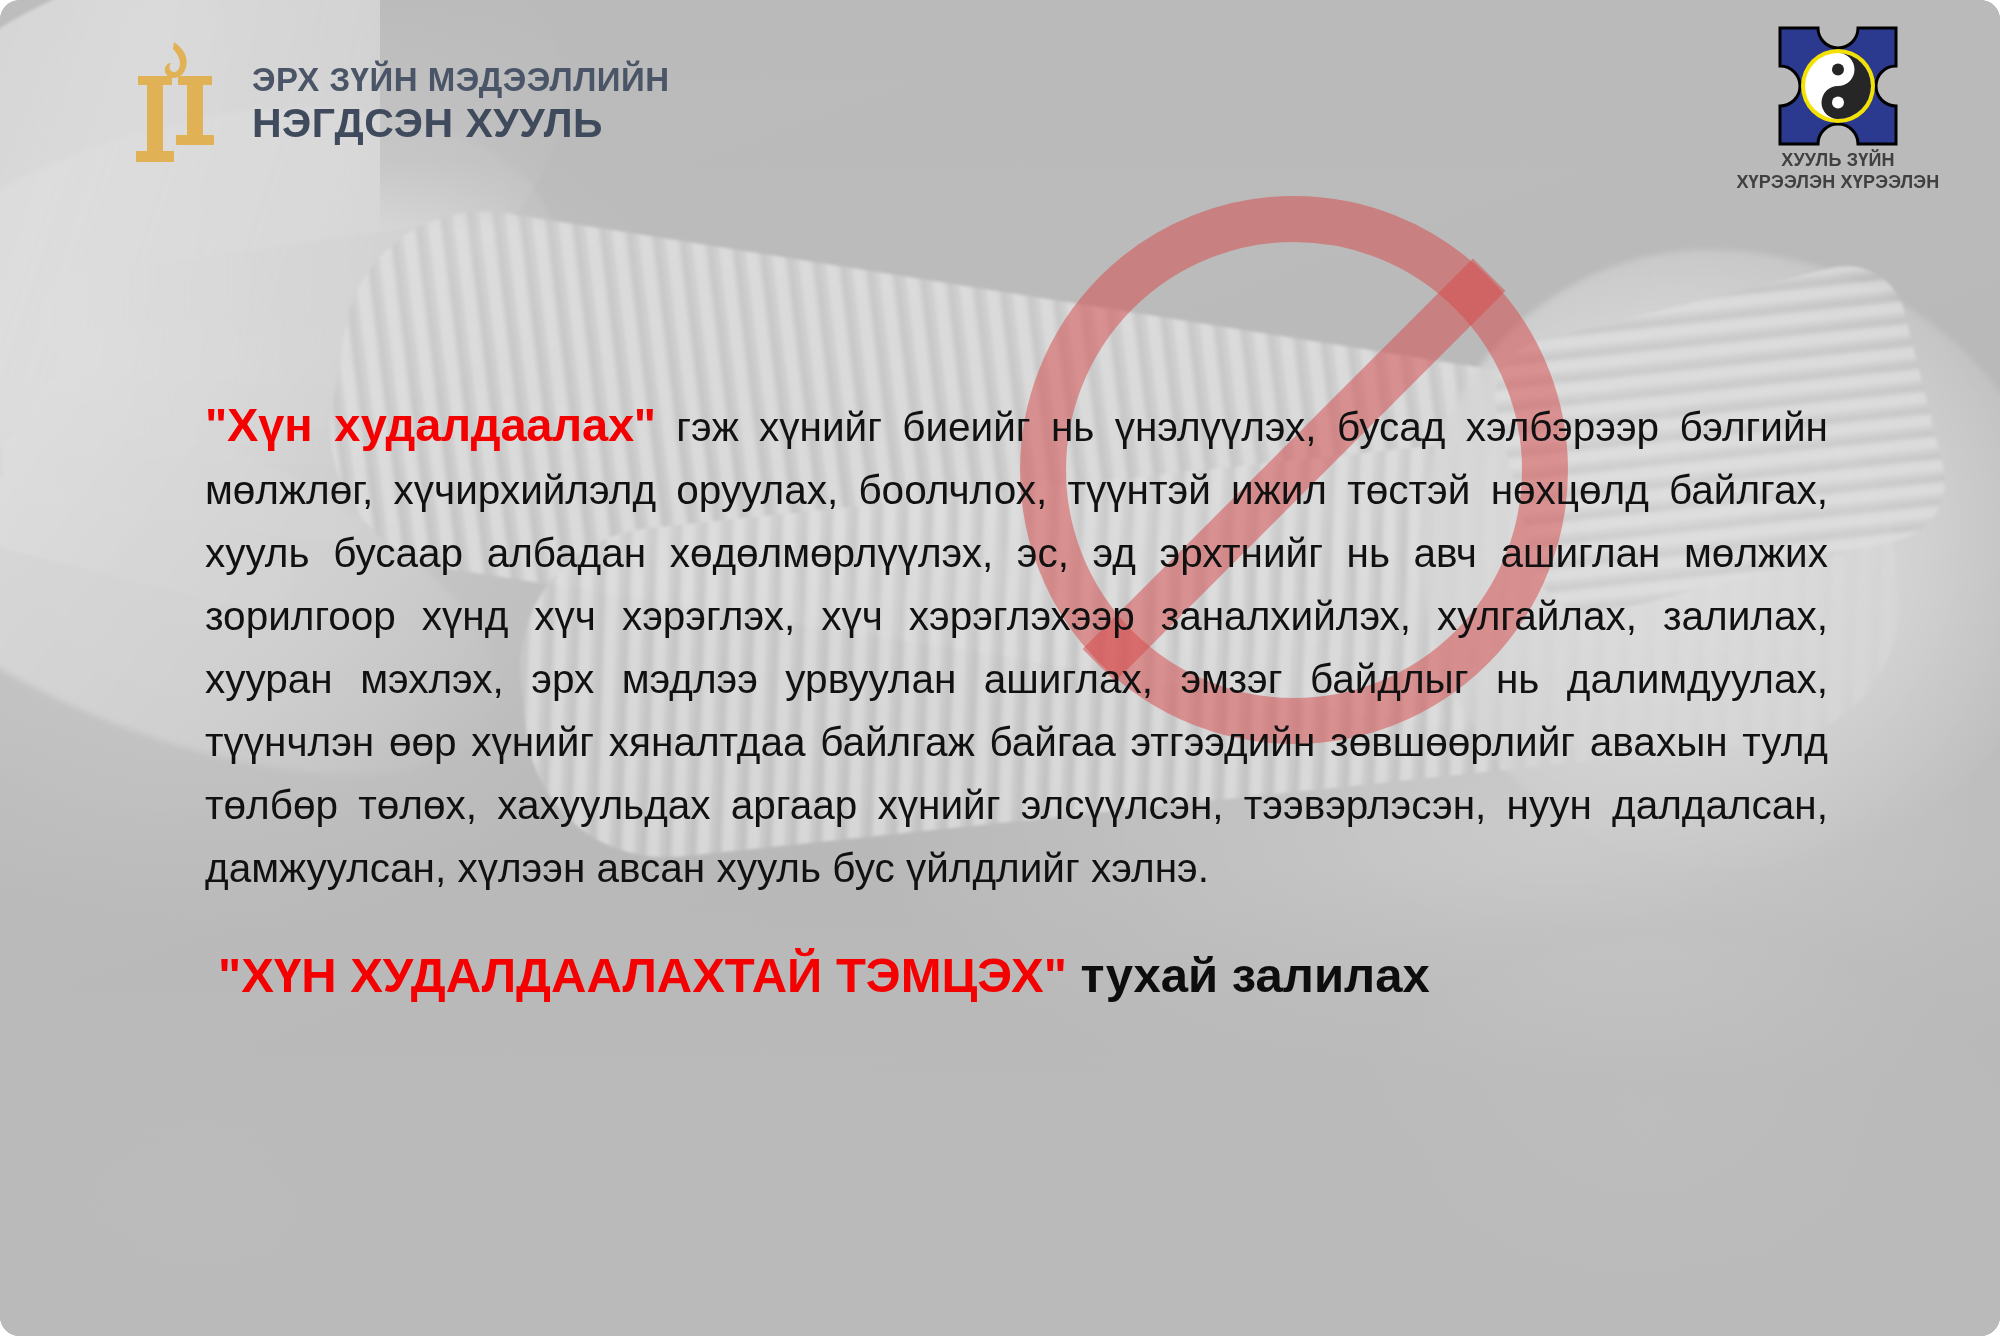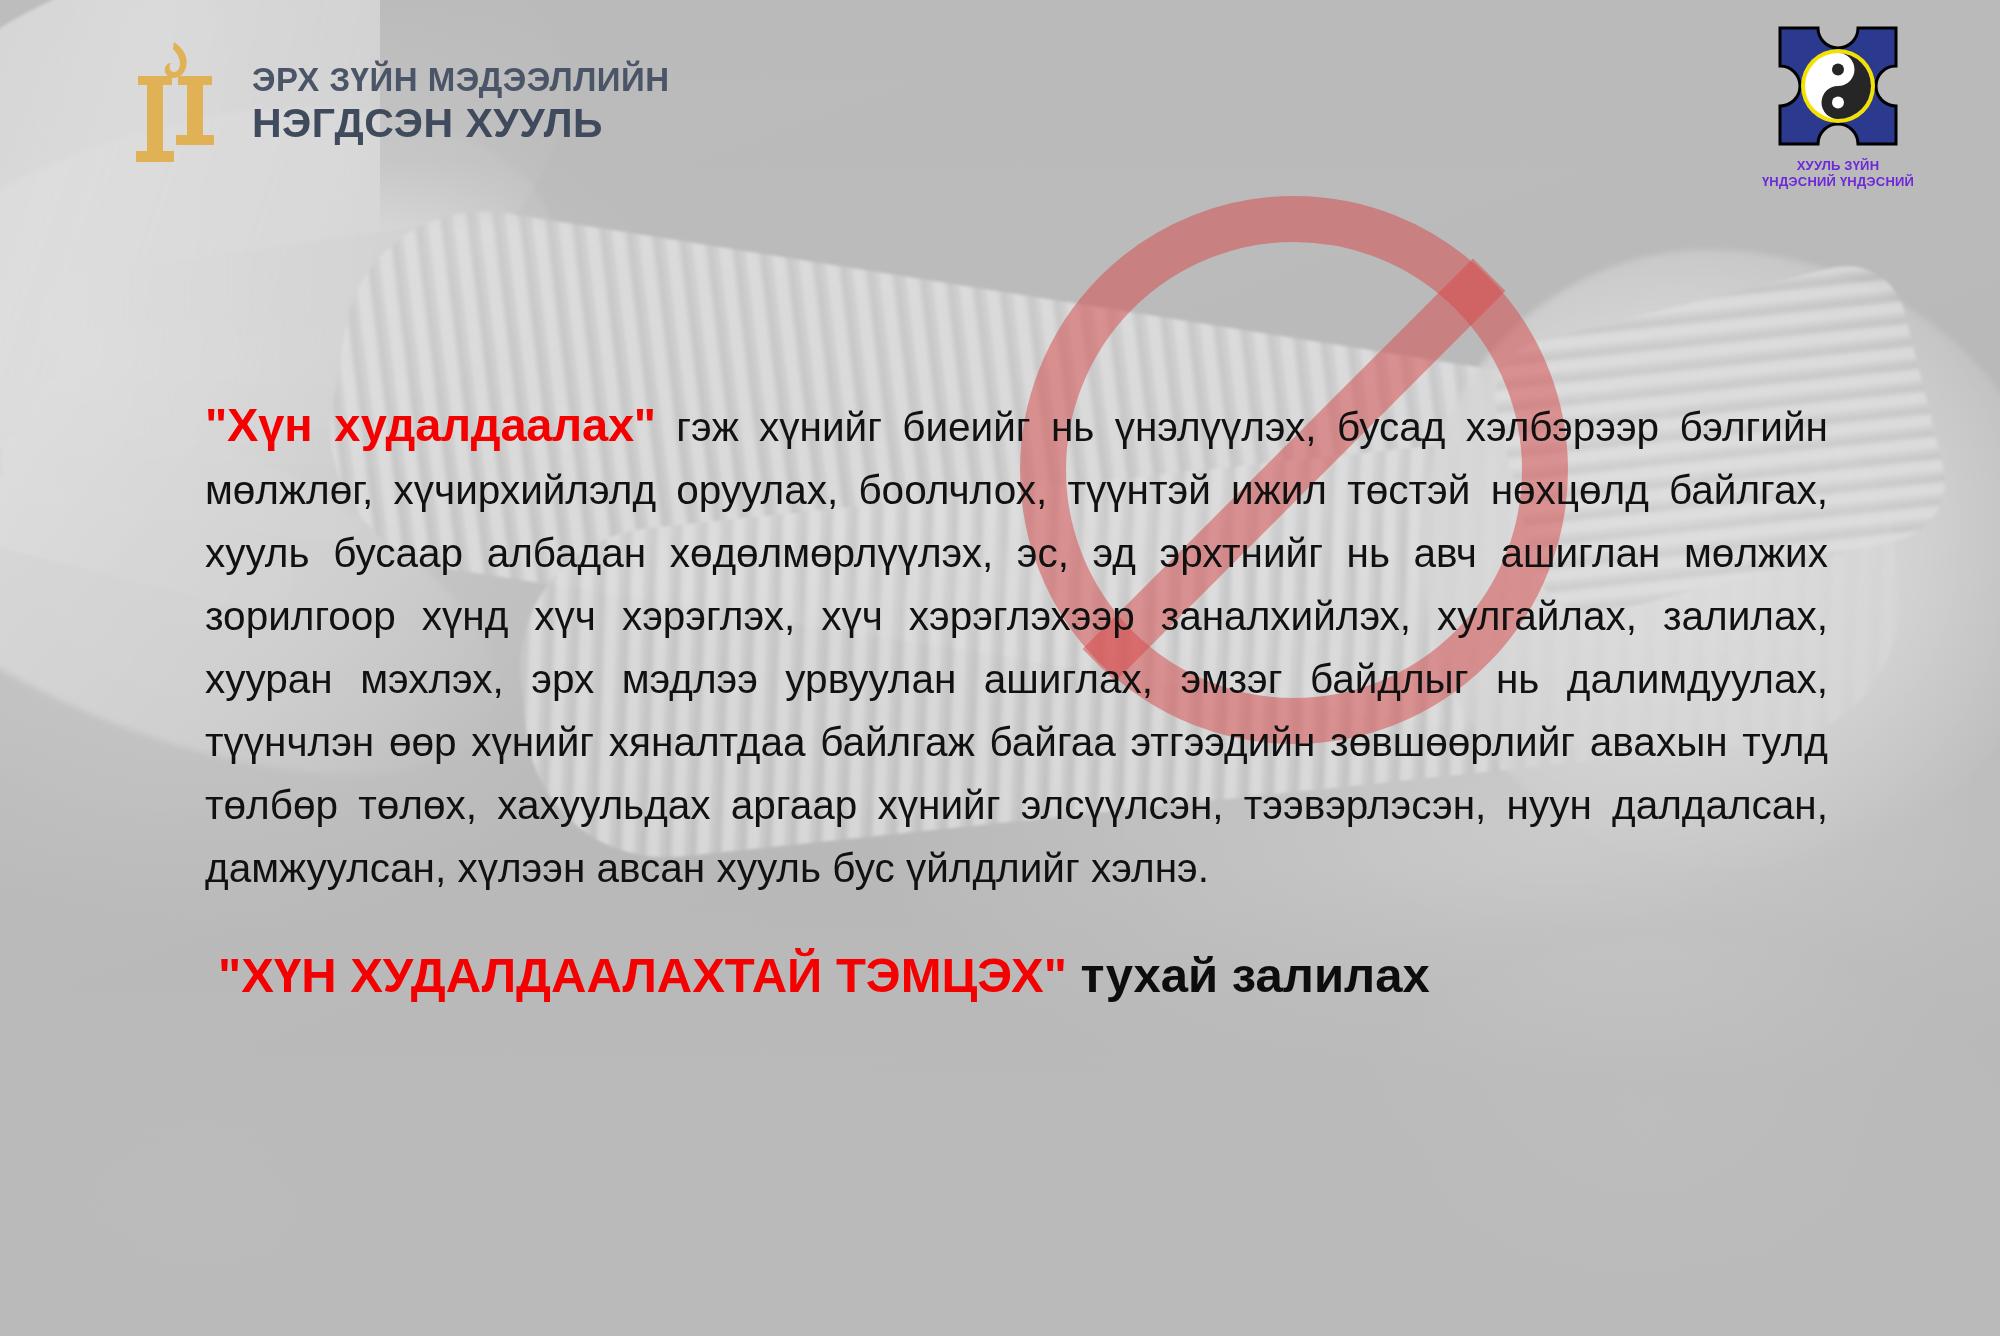"ЭРХ ЗҮЙН МЭДЭЭЛЛИЙН" #poster { border-radius: none -> 20px }
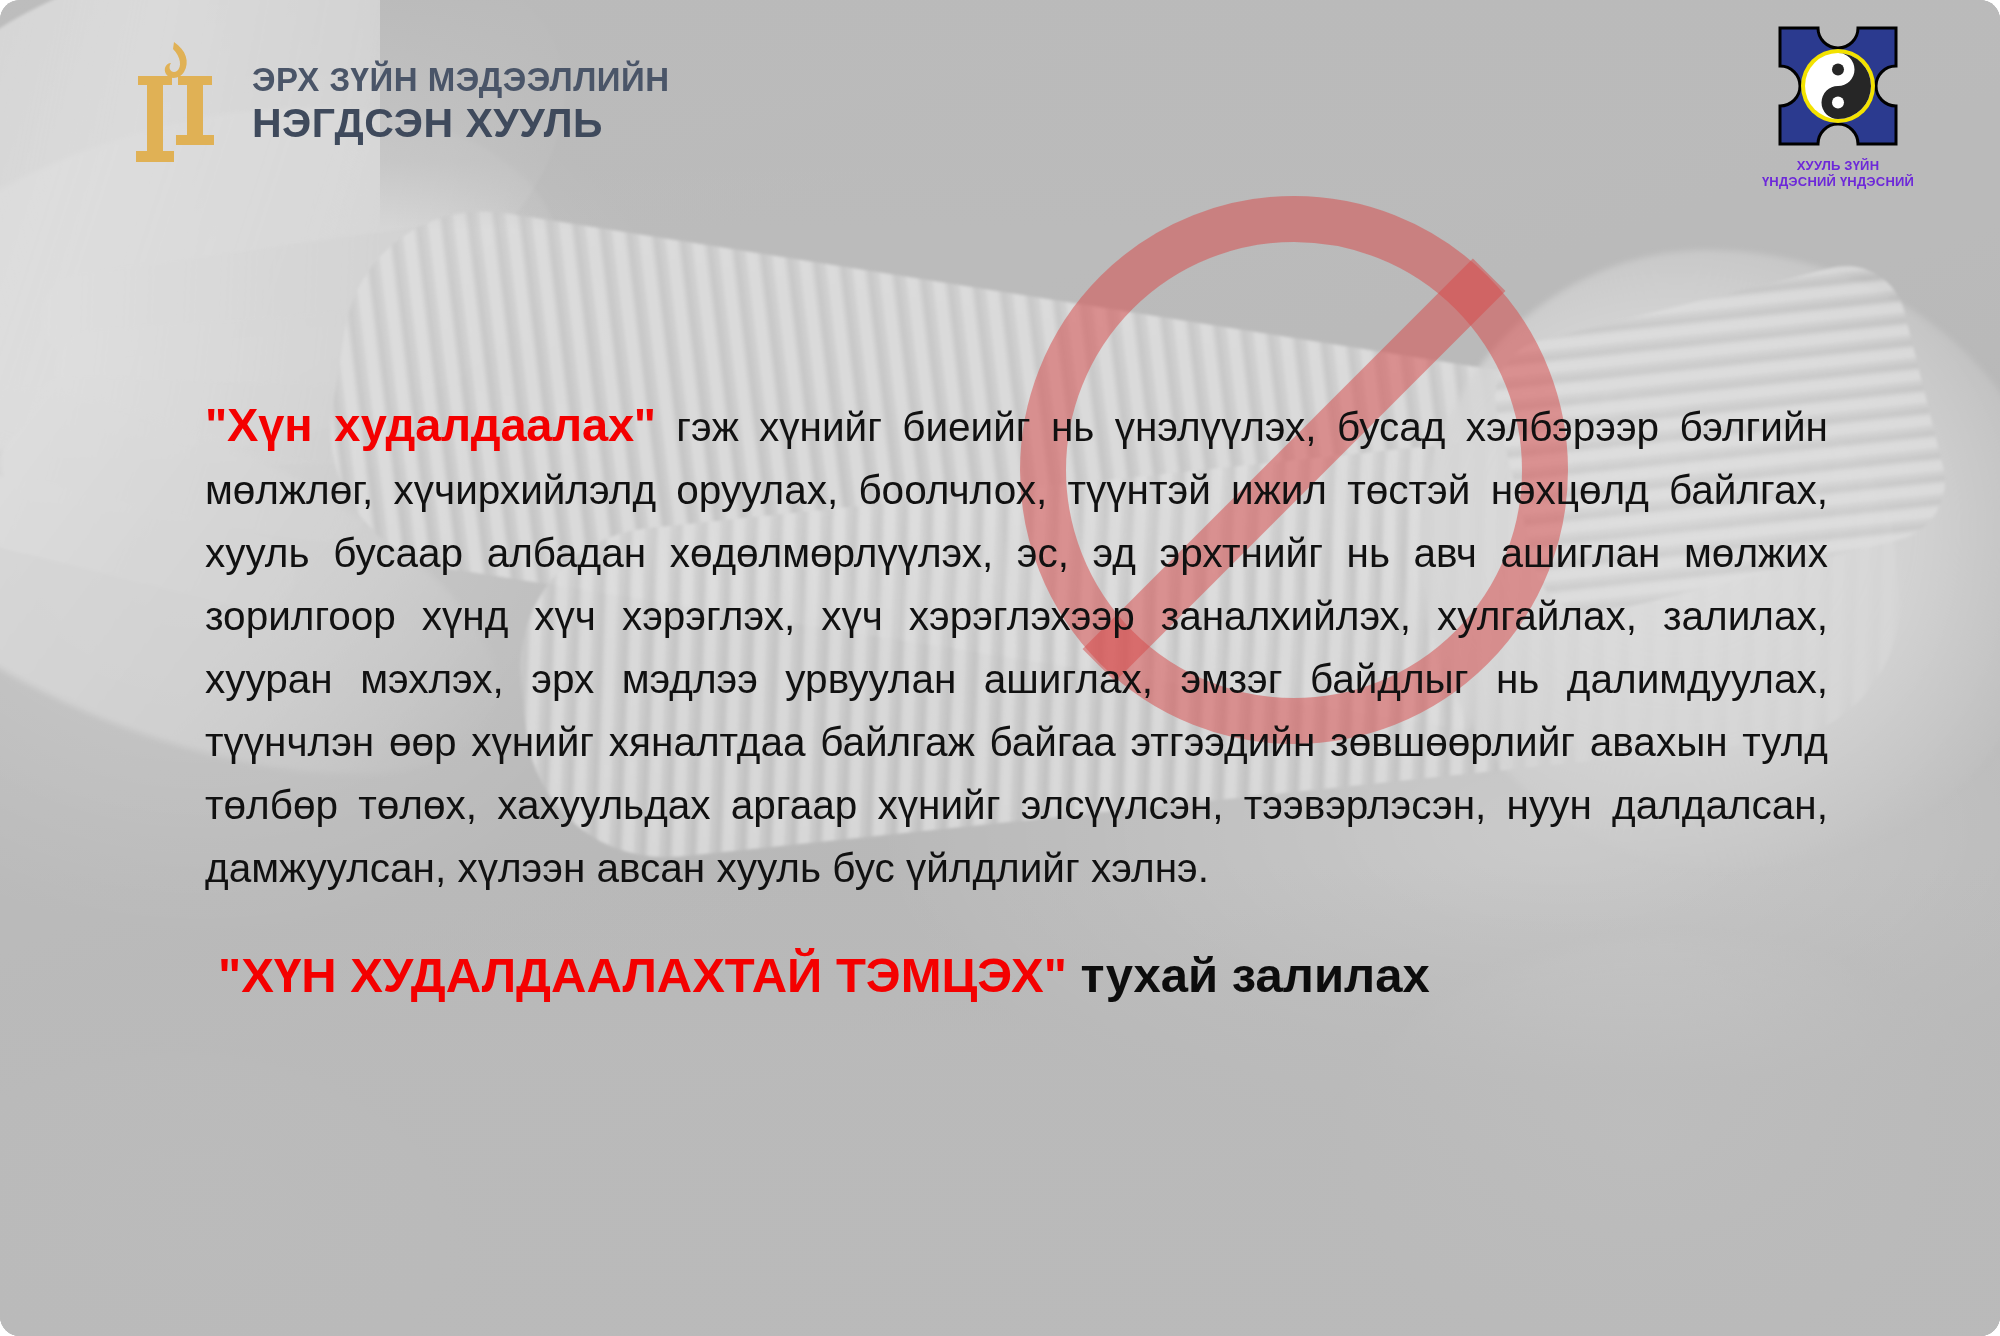"ХУУЛЬ ЗҮЙН" .institute-name { color: #6d28d9 -> #404040; font-size: 13px -> 18px; margin-top: 8px -> 0 }
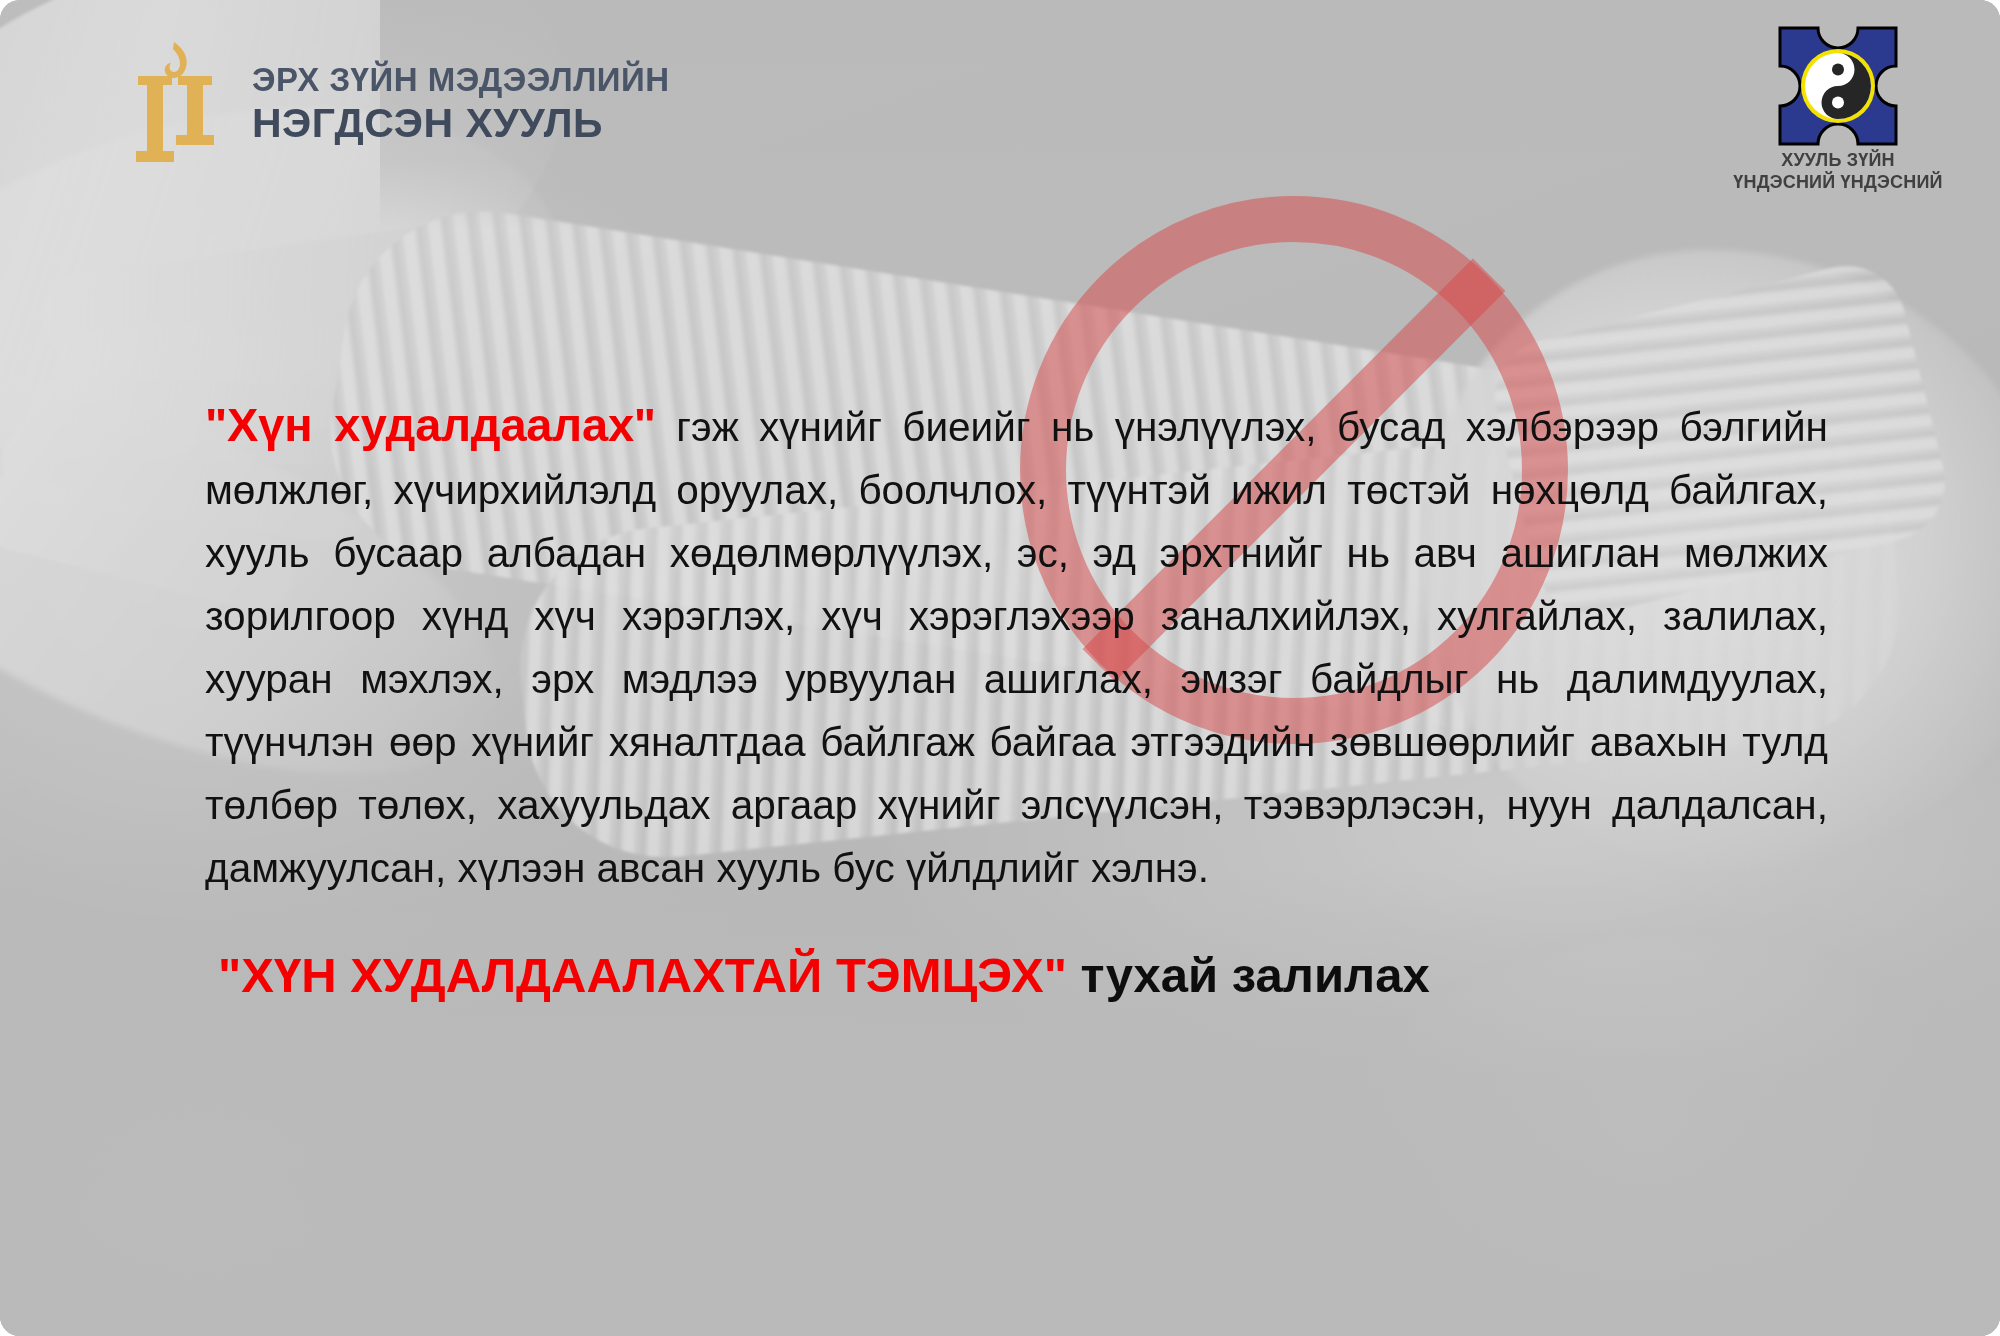"ҮНДЭСНИЙ ҮНДЭСНИЙ" div { text: ҮНДЭСНИЙ ҮНДЭСНИЙ -> ХҮРЭЭЛЭН ХҮРЭЭЛЭН }
